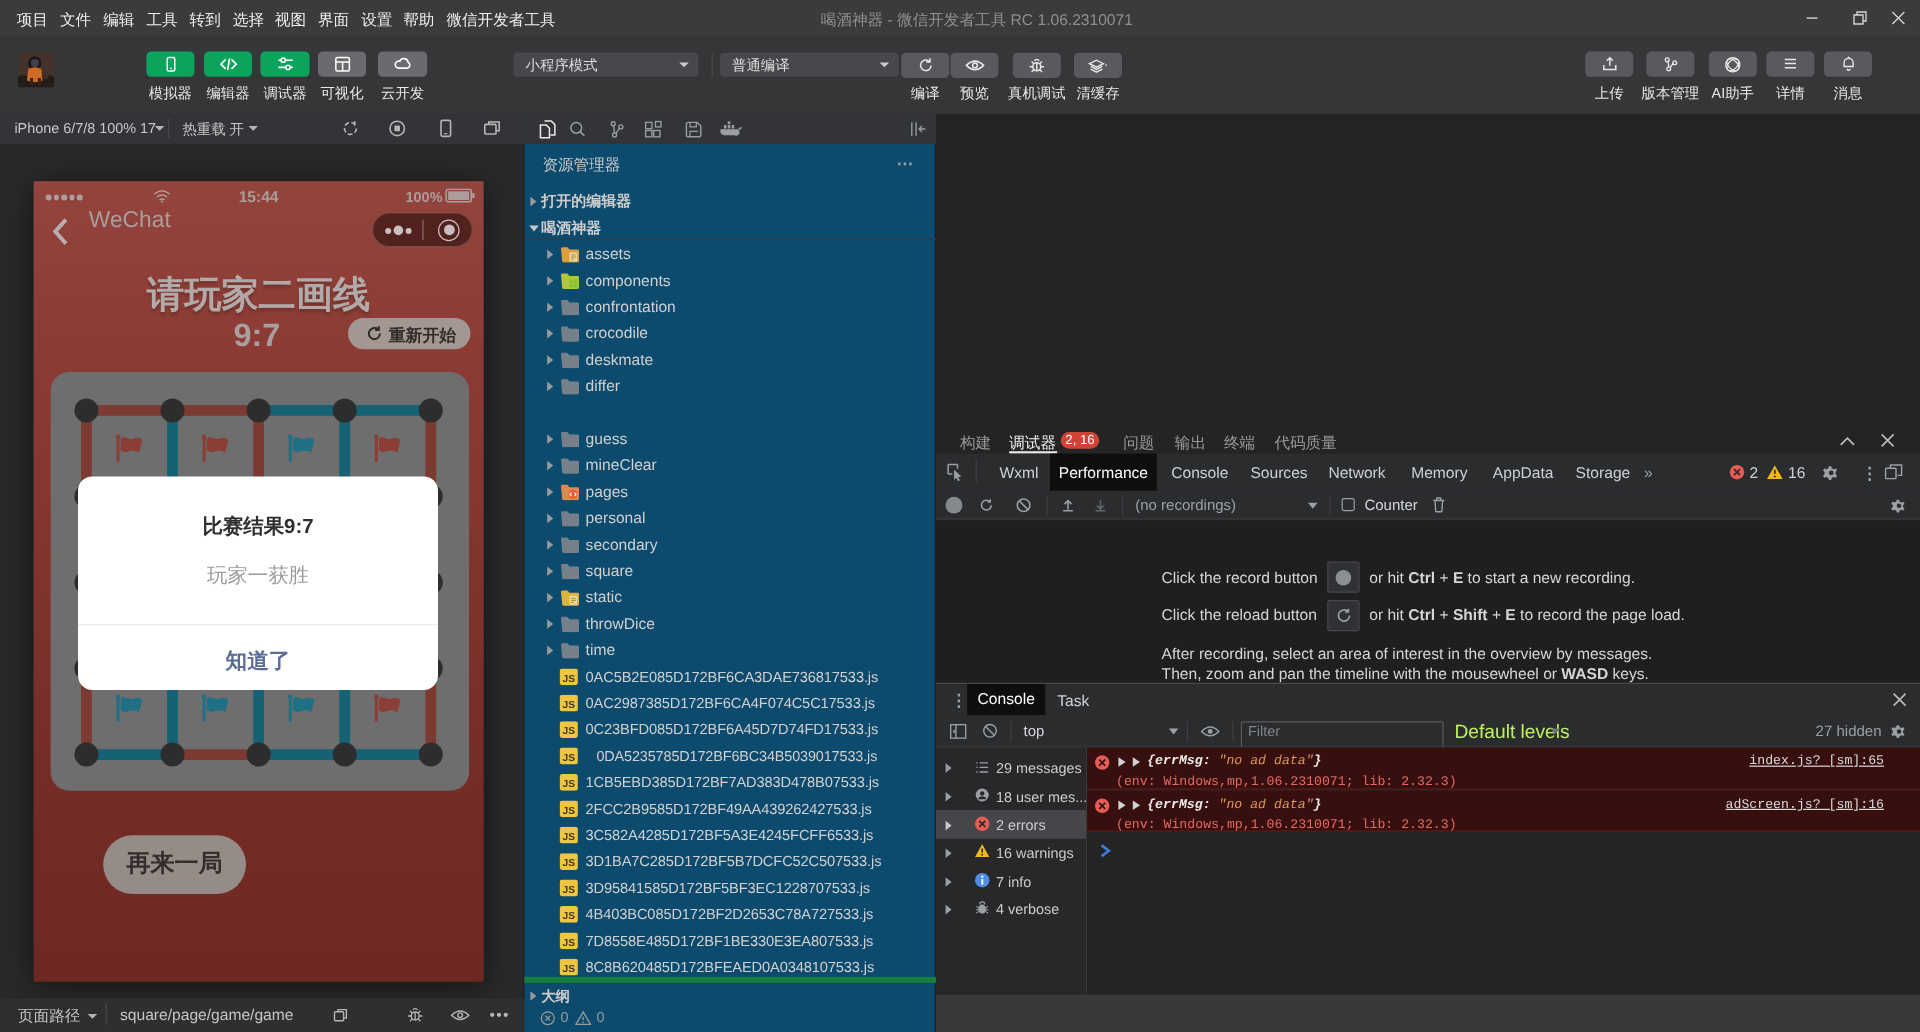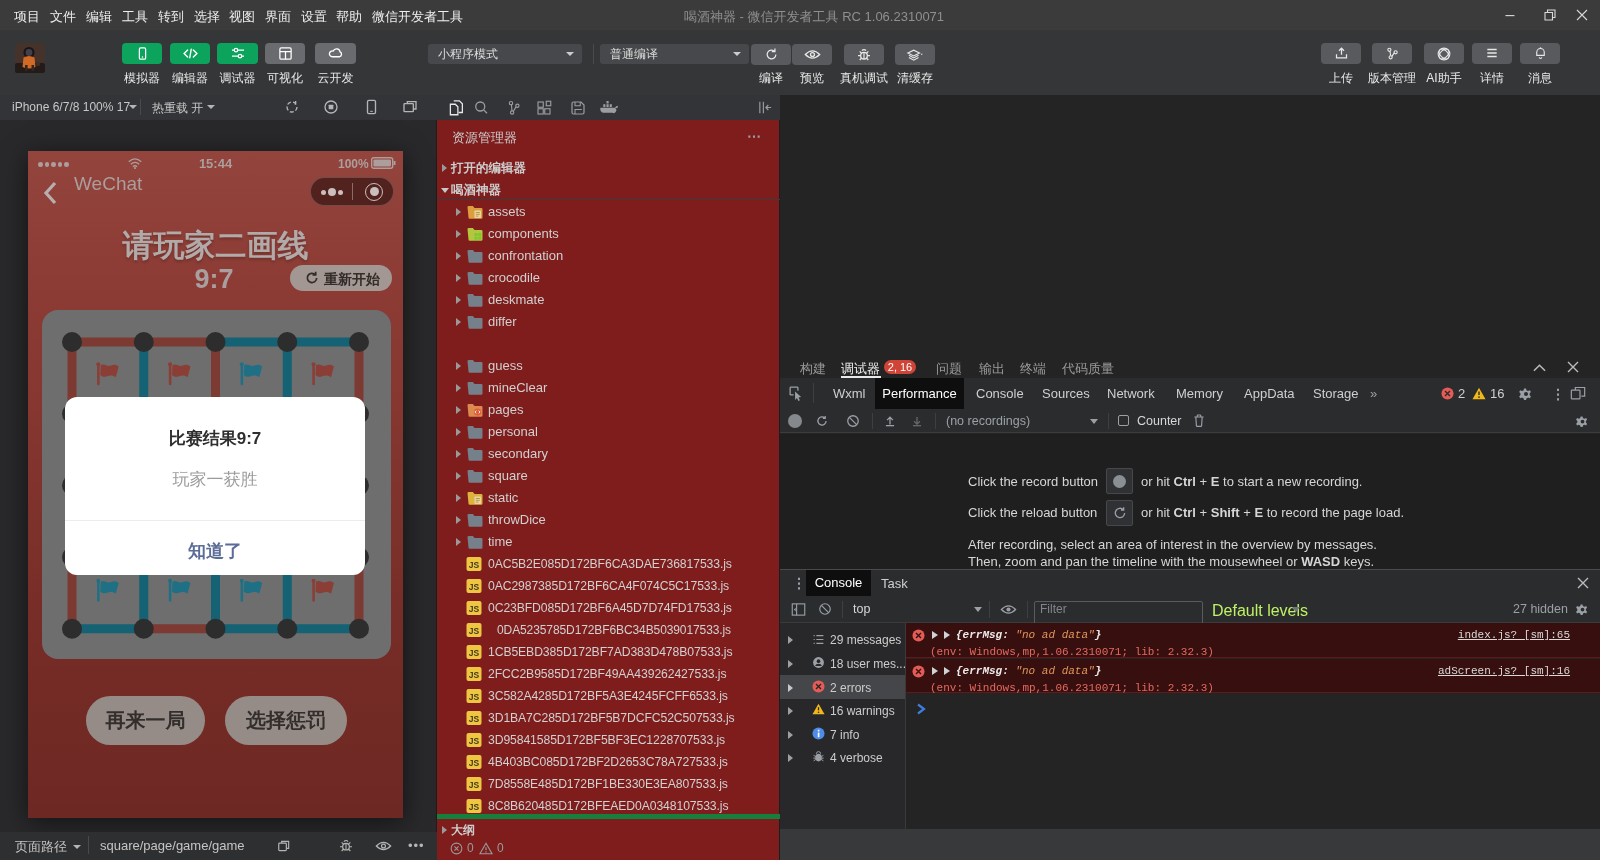"资源管理器" #expcol { background: #7f1d1d -> #0c4a6e }
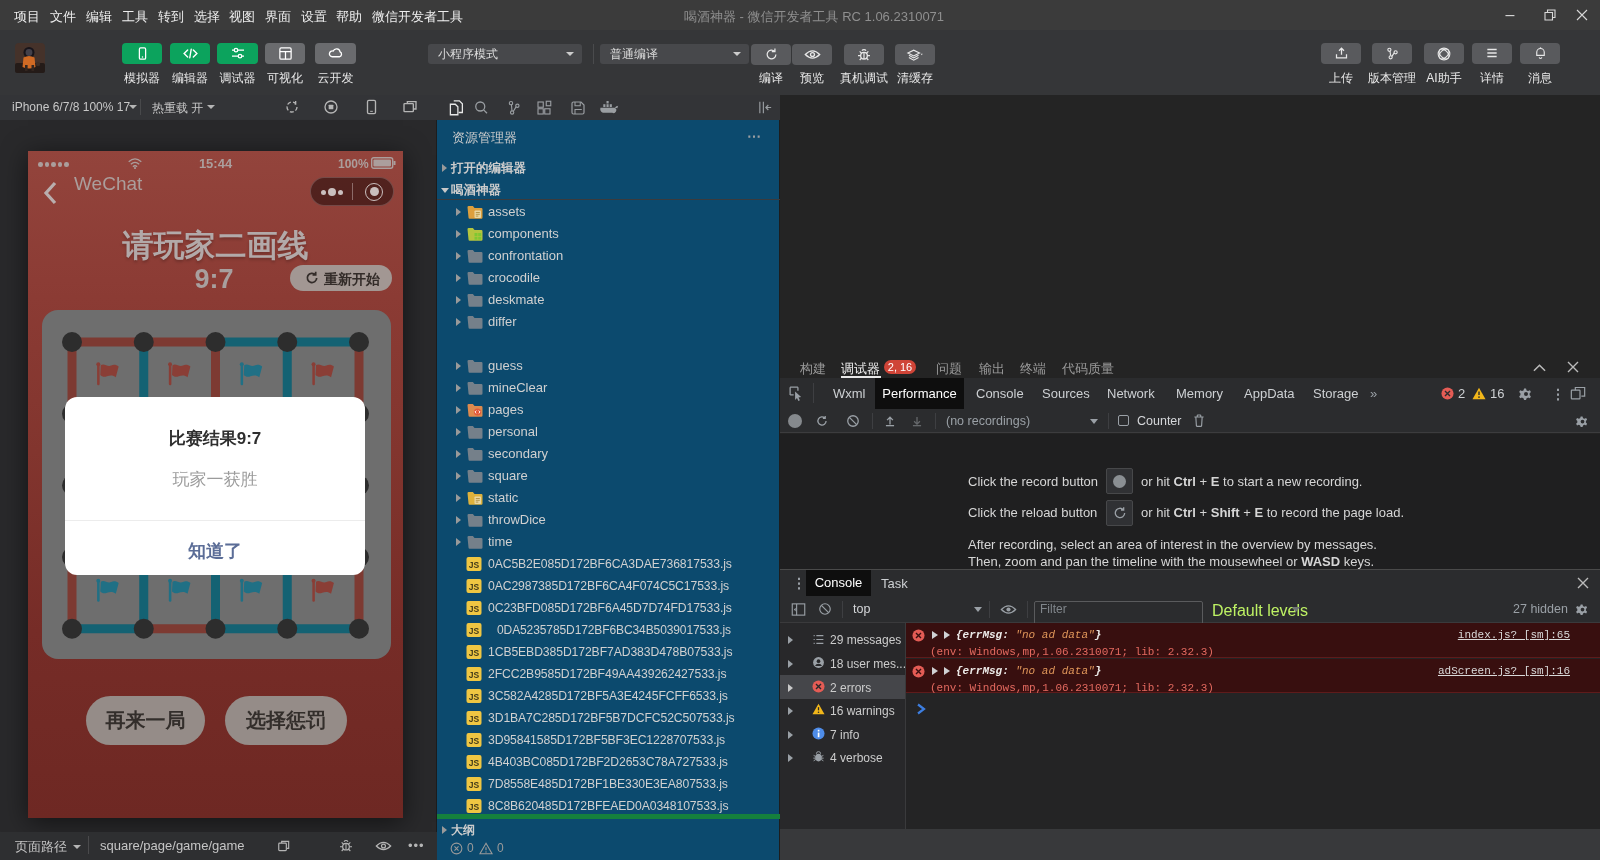"选择惩罚" div.abs { html: <div>选择惩罚</div> -> none }
